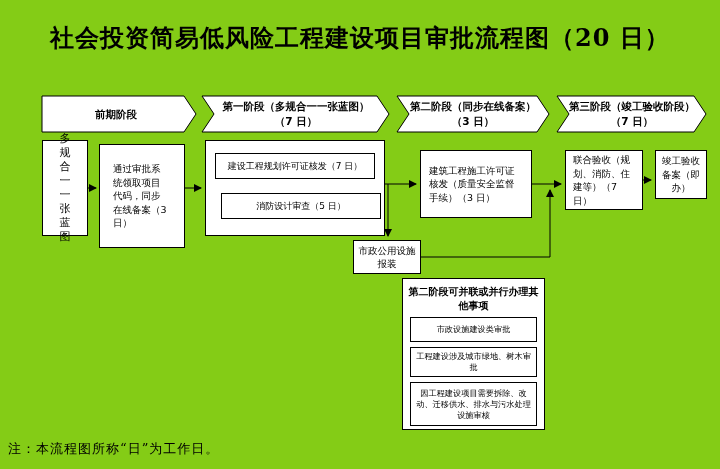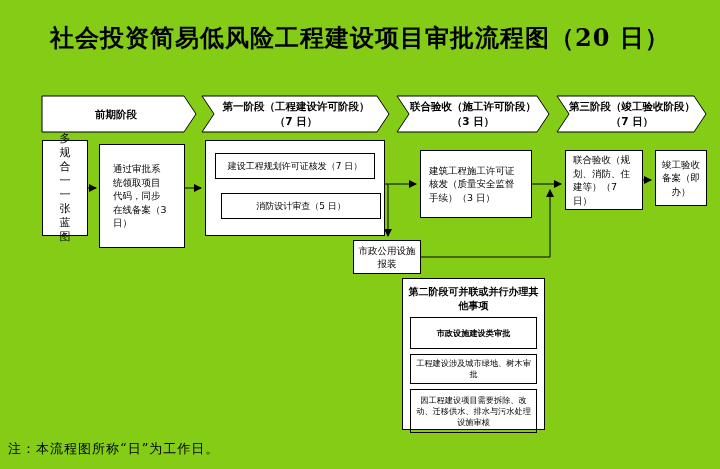"第一阶段（工程建设许可阶段）" div { text: 工程建设许可阶段 -> 多规合一一张蓝图 }
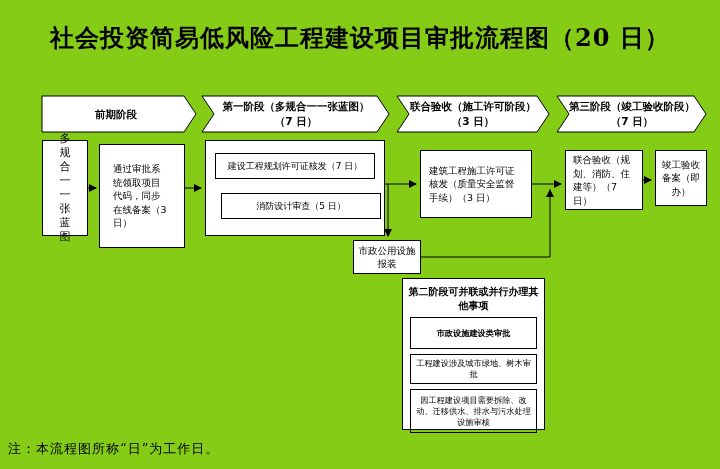"联合验收（施工许可阶段）" div { text: 联合验收（施工许可阶段 -> 第二阶段（同步在线备案 }
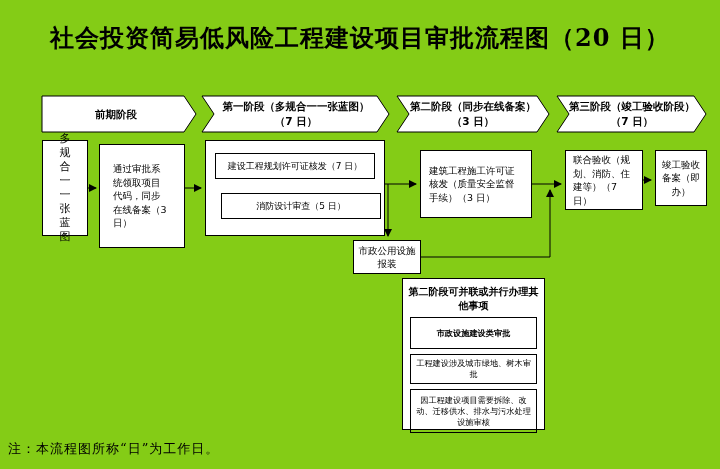"竣工验收备案（即办）" div.box { height: 56px -> 49px }
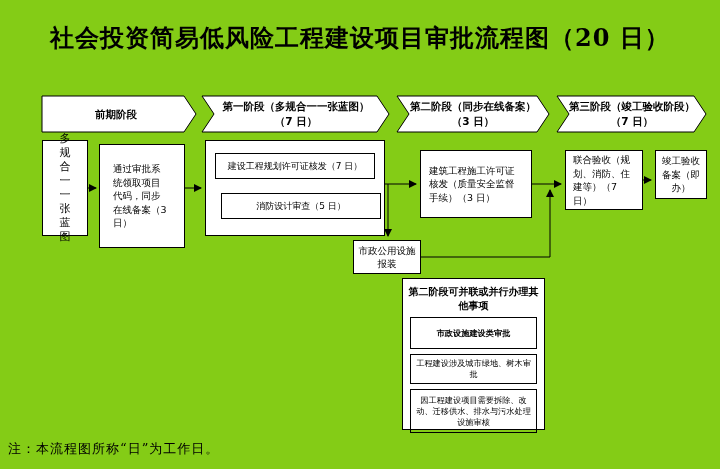"市政设施建设类审批" div.pitem { font-weight: bold -> none; height: 32px -> 25px }
